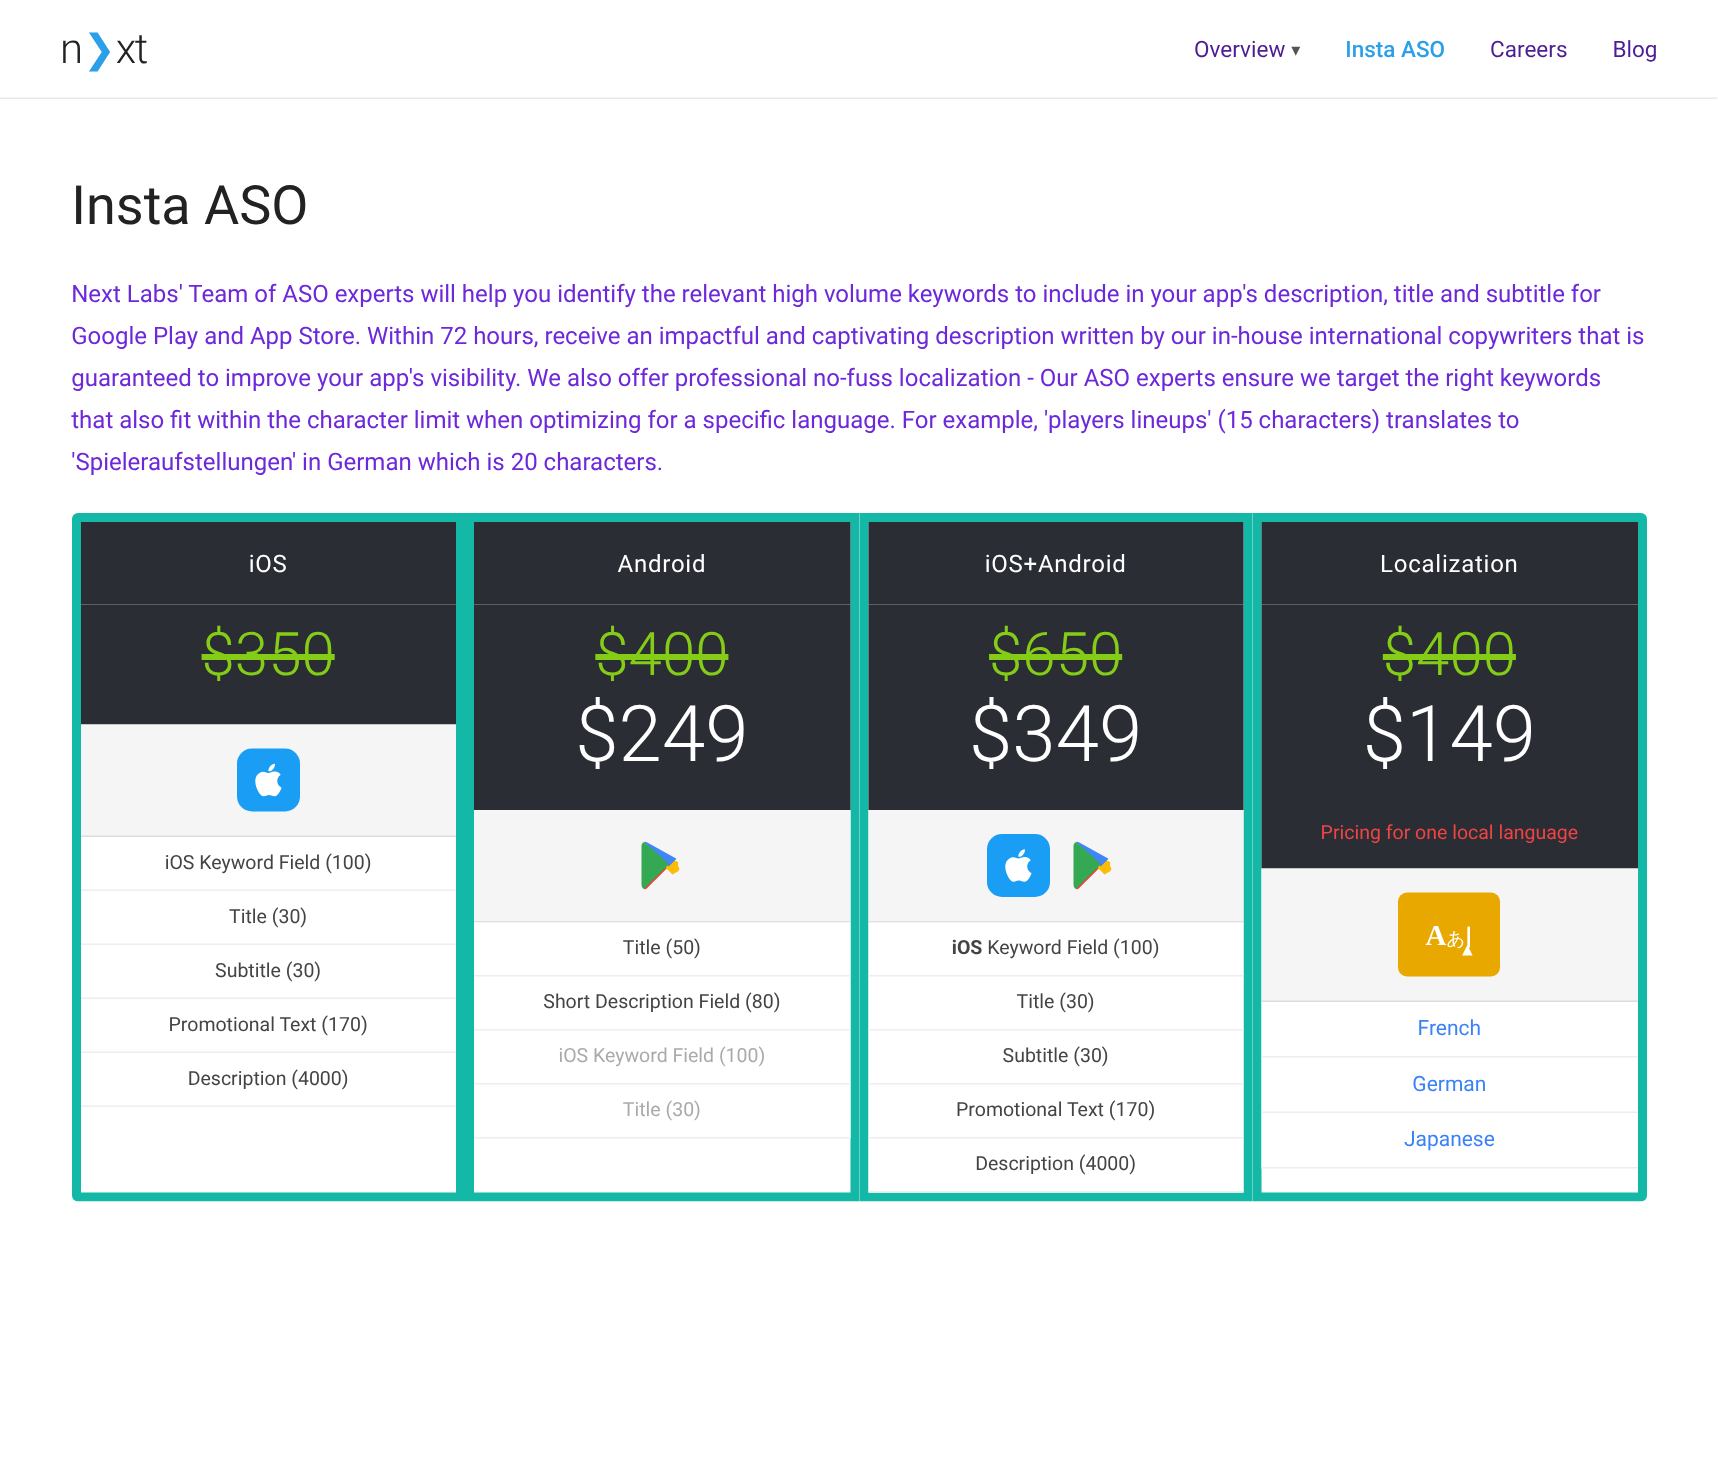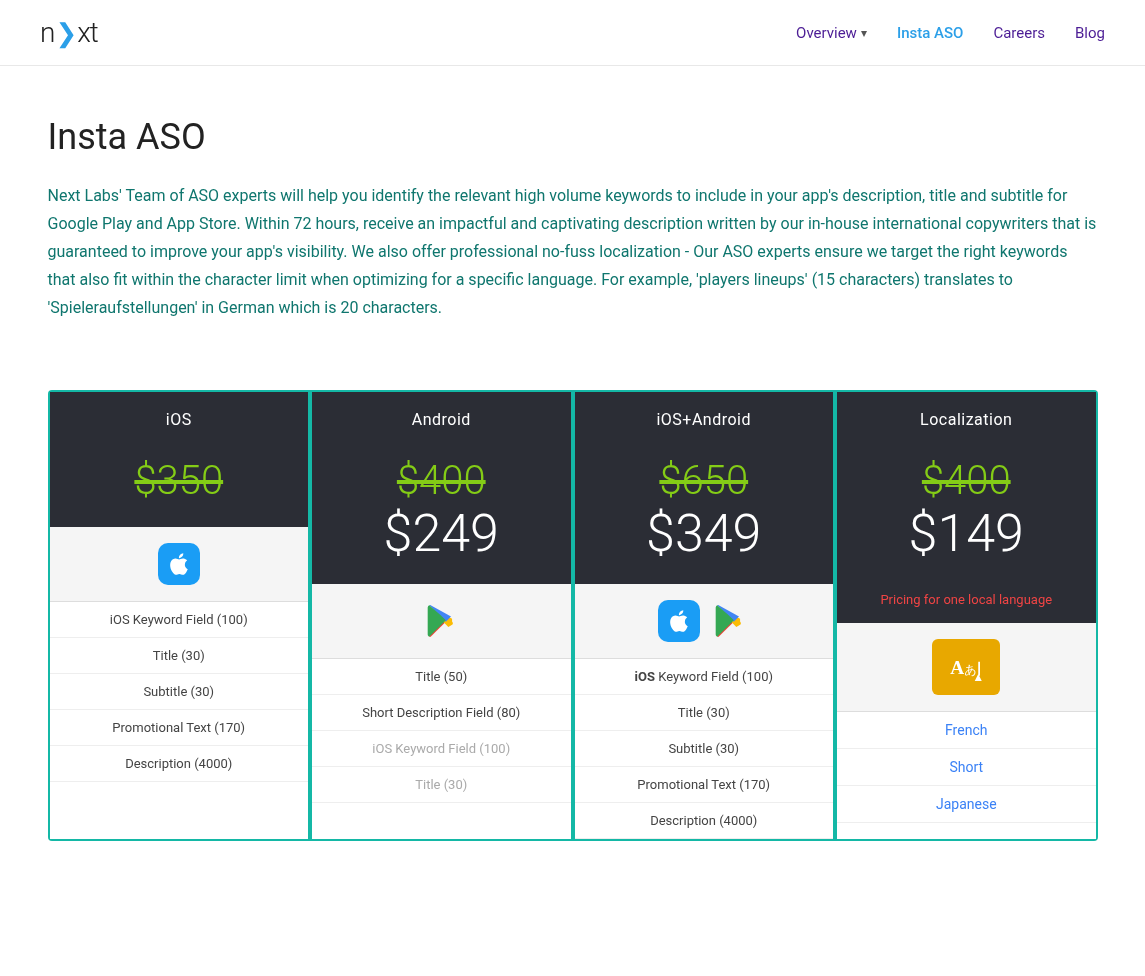"Next Labs' Team of ASO" .description { color: #0f766e -> #6d28d9; margin-bottom: 68px -> 20px }
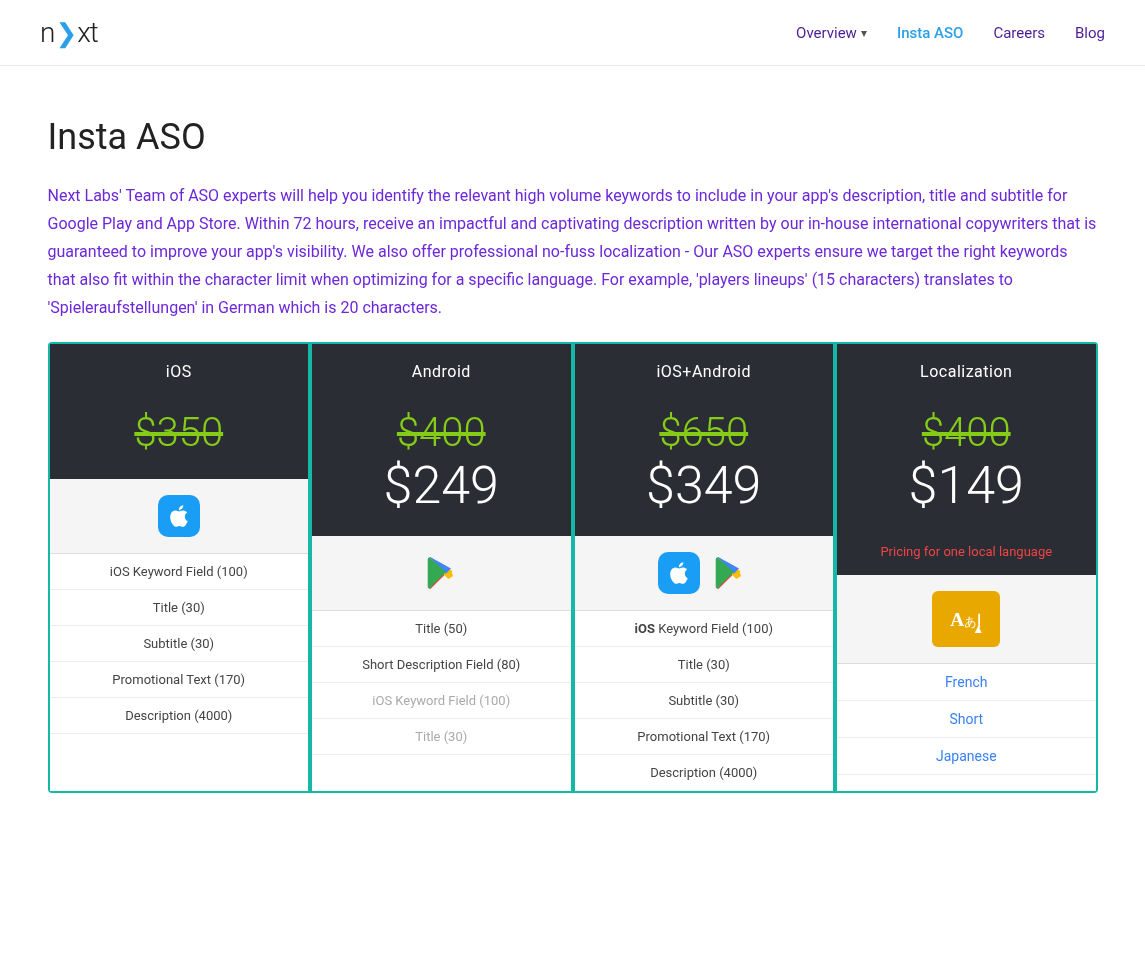"iOS" .pricing-card { border: 2px solid #14b8a6 -> 6px solid #14b8a6 }
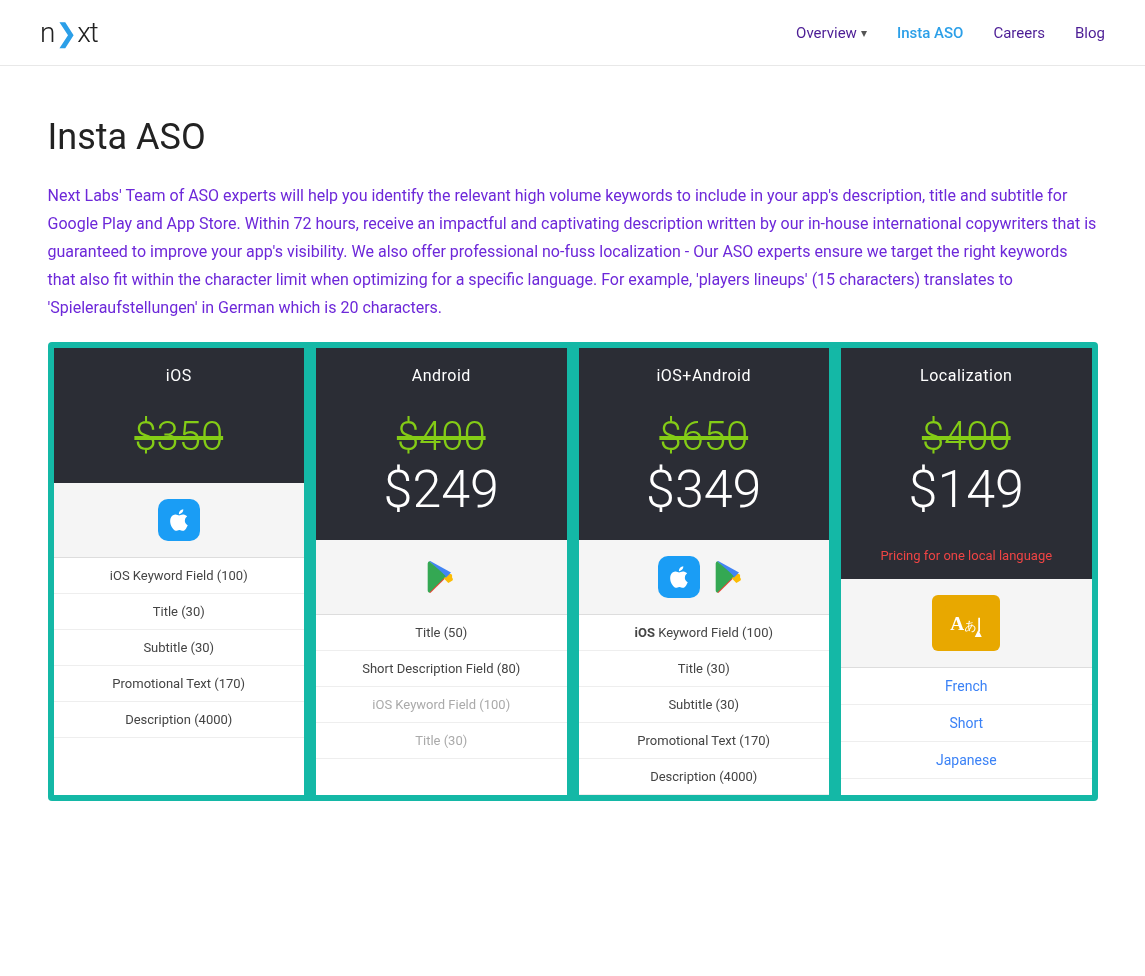"Short" div.lang-item { text: Short -> German }
